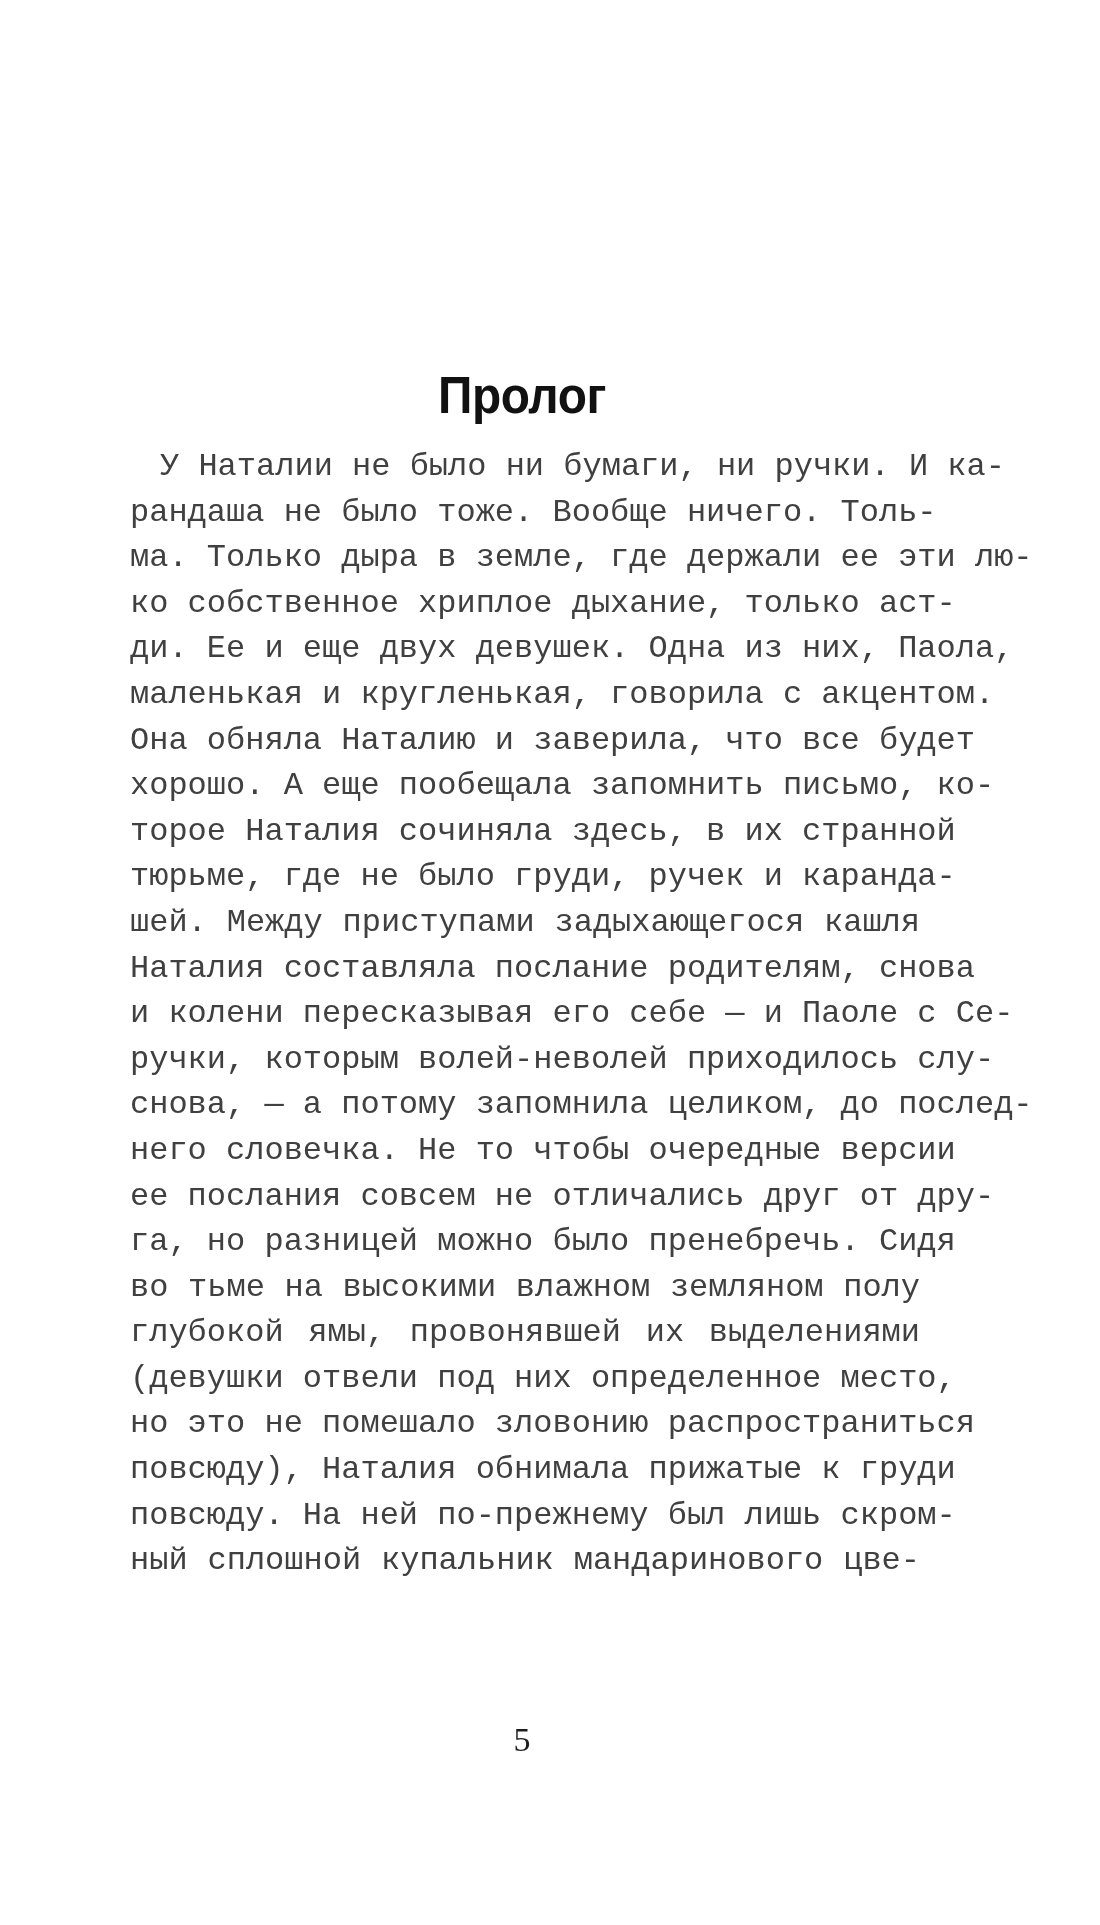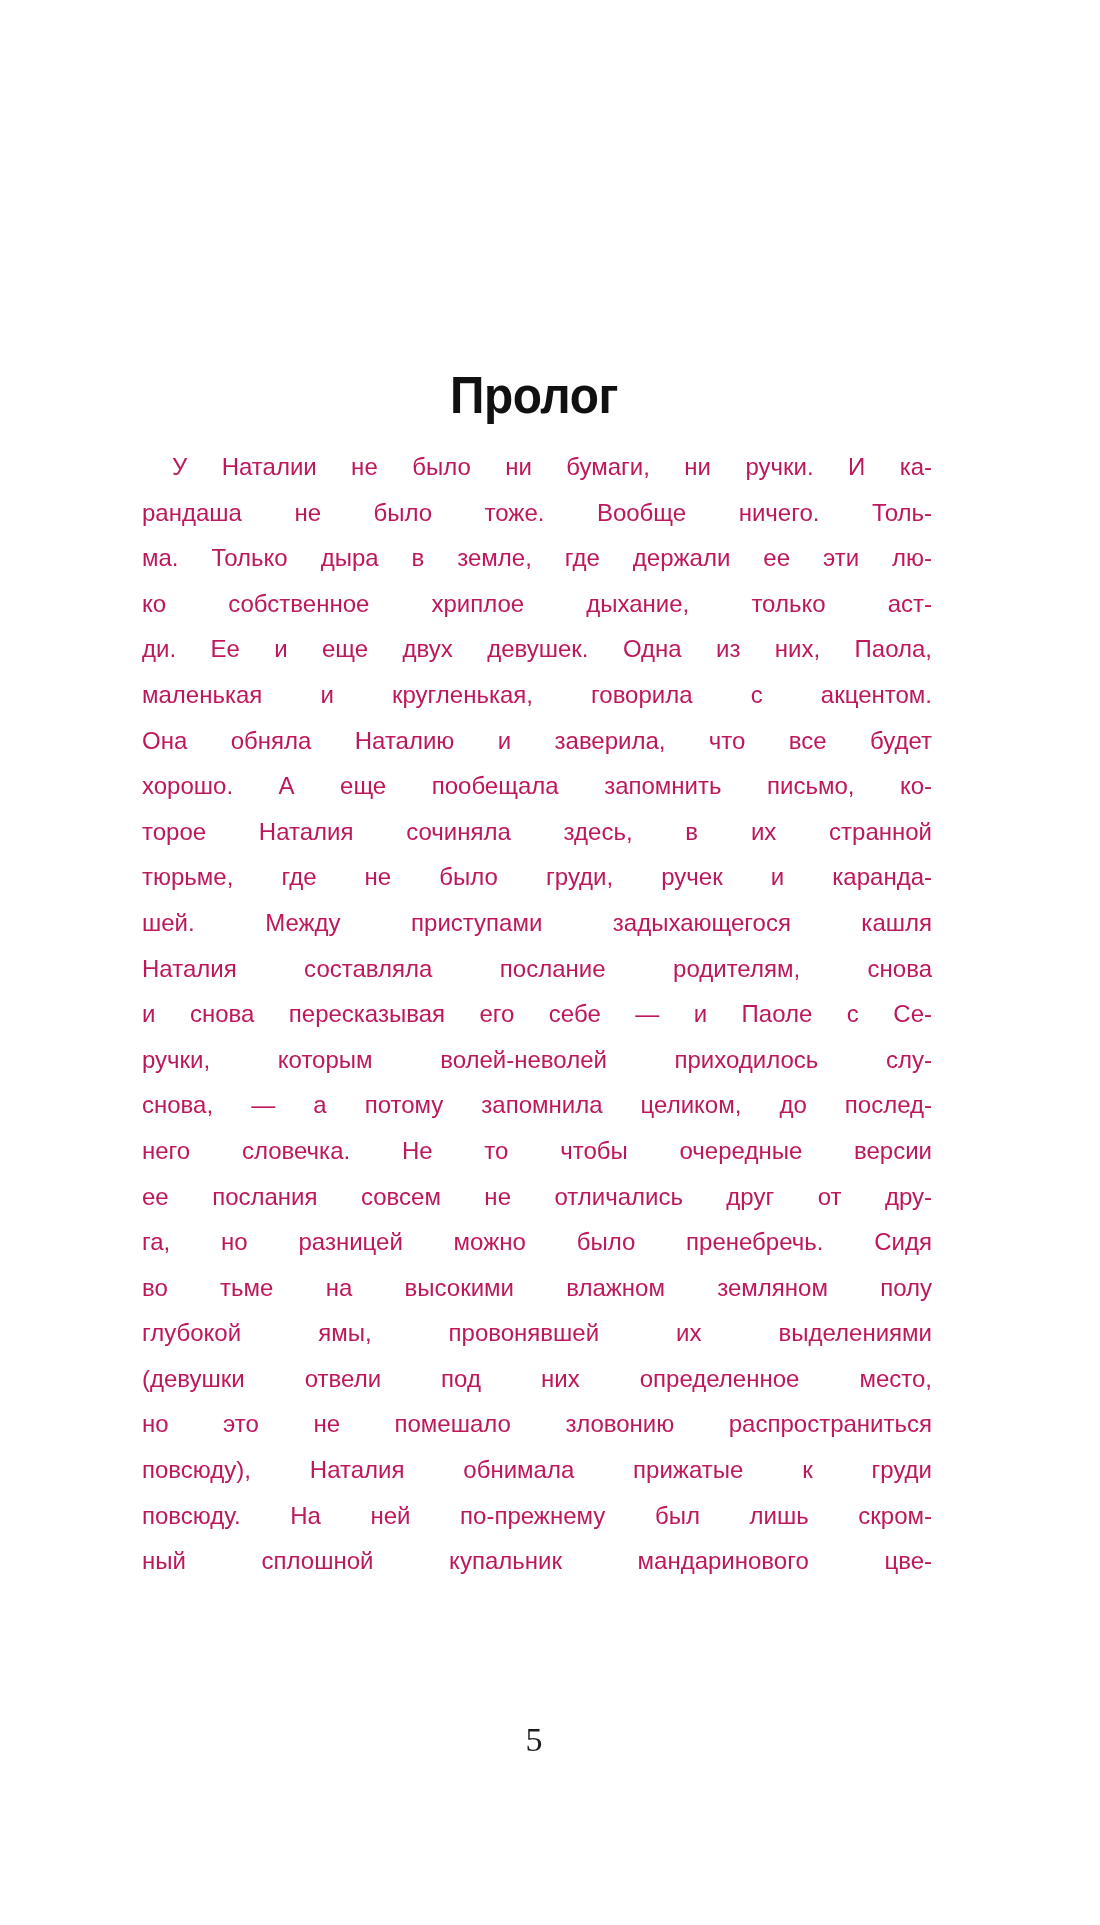"Пролог" .page { left: 12px -> 0 }
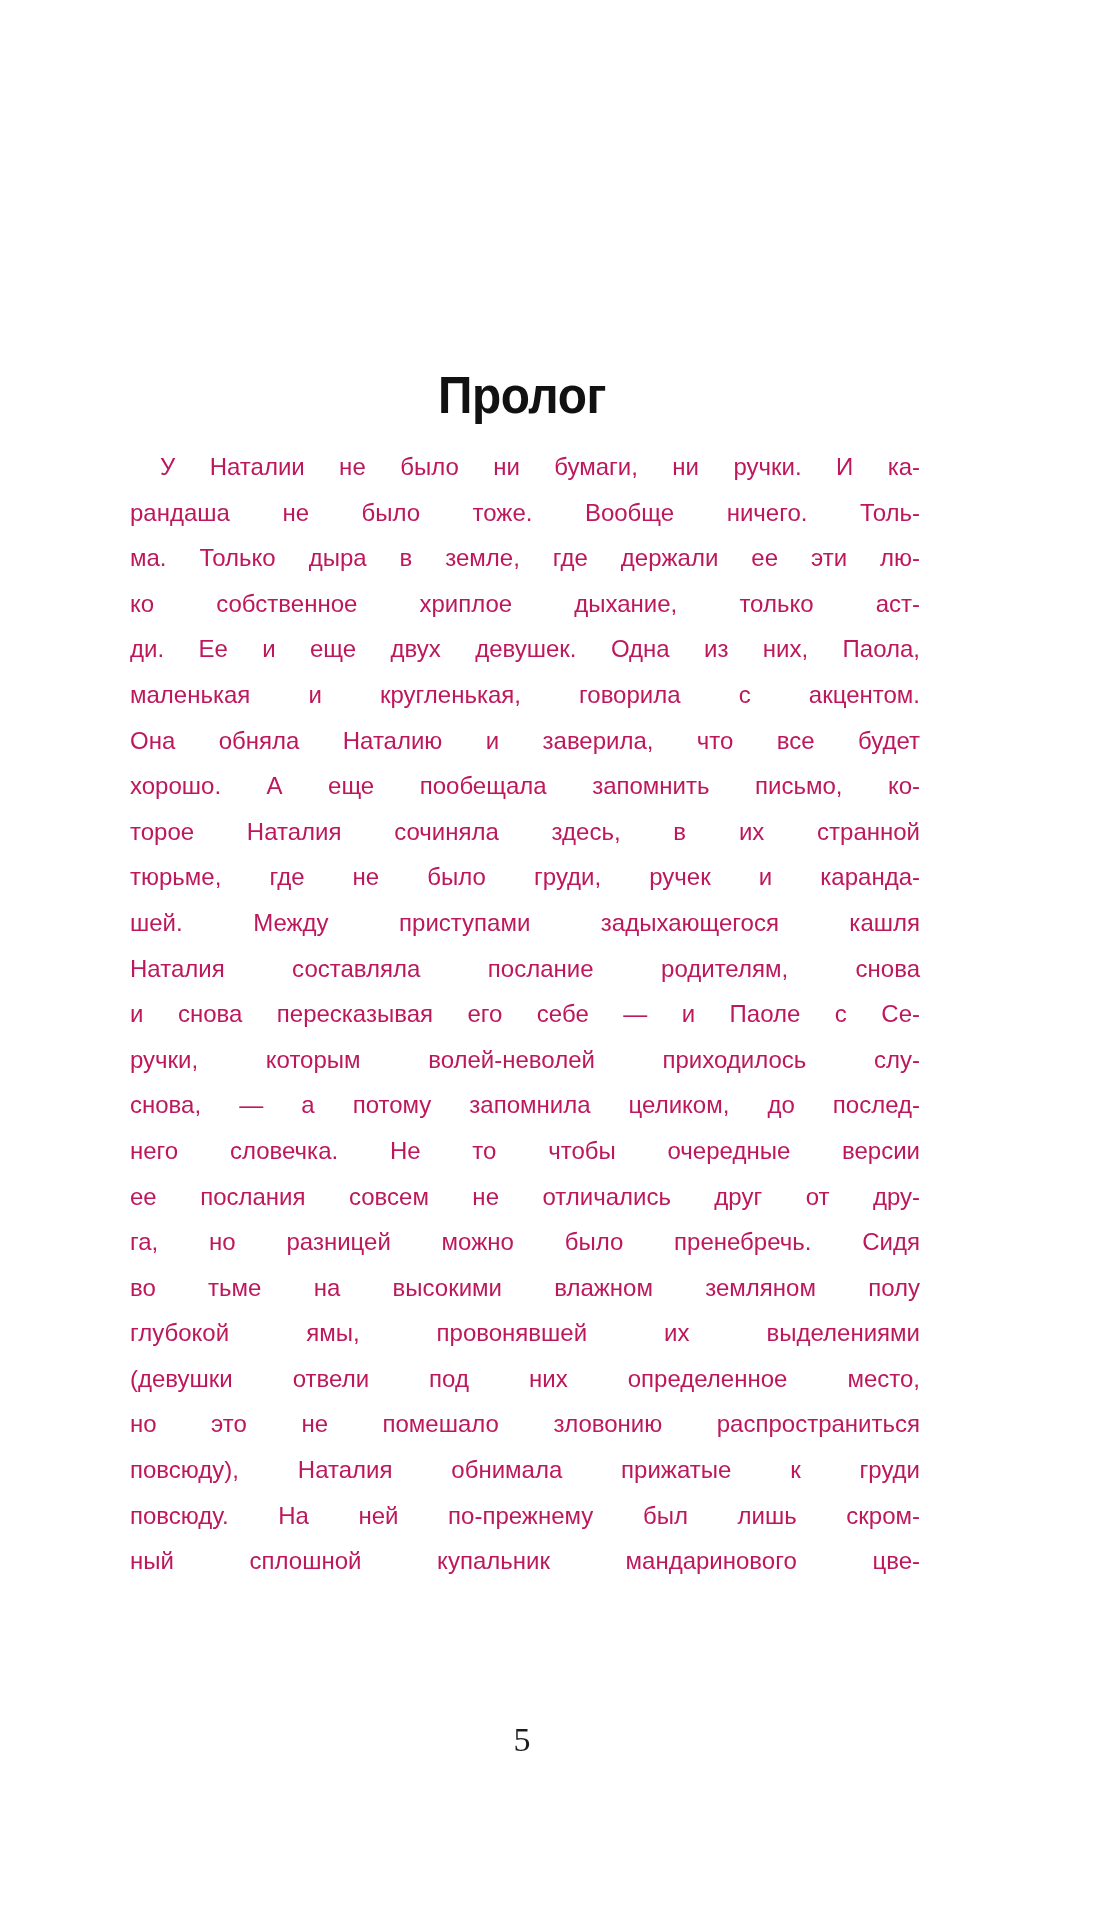"У Наталии не было ни" .line { color: #be185d -> #404040; font-family: Liberation Sans, sans-serif -> Liberation Mono, monospace; font-size: 24px -> 32px }
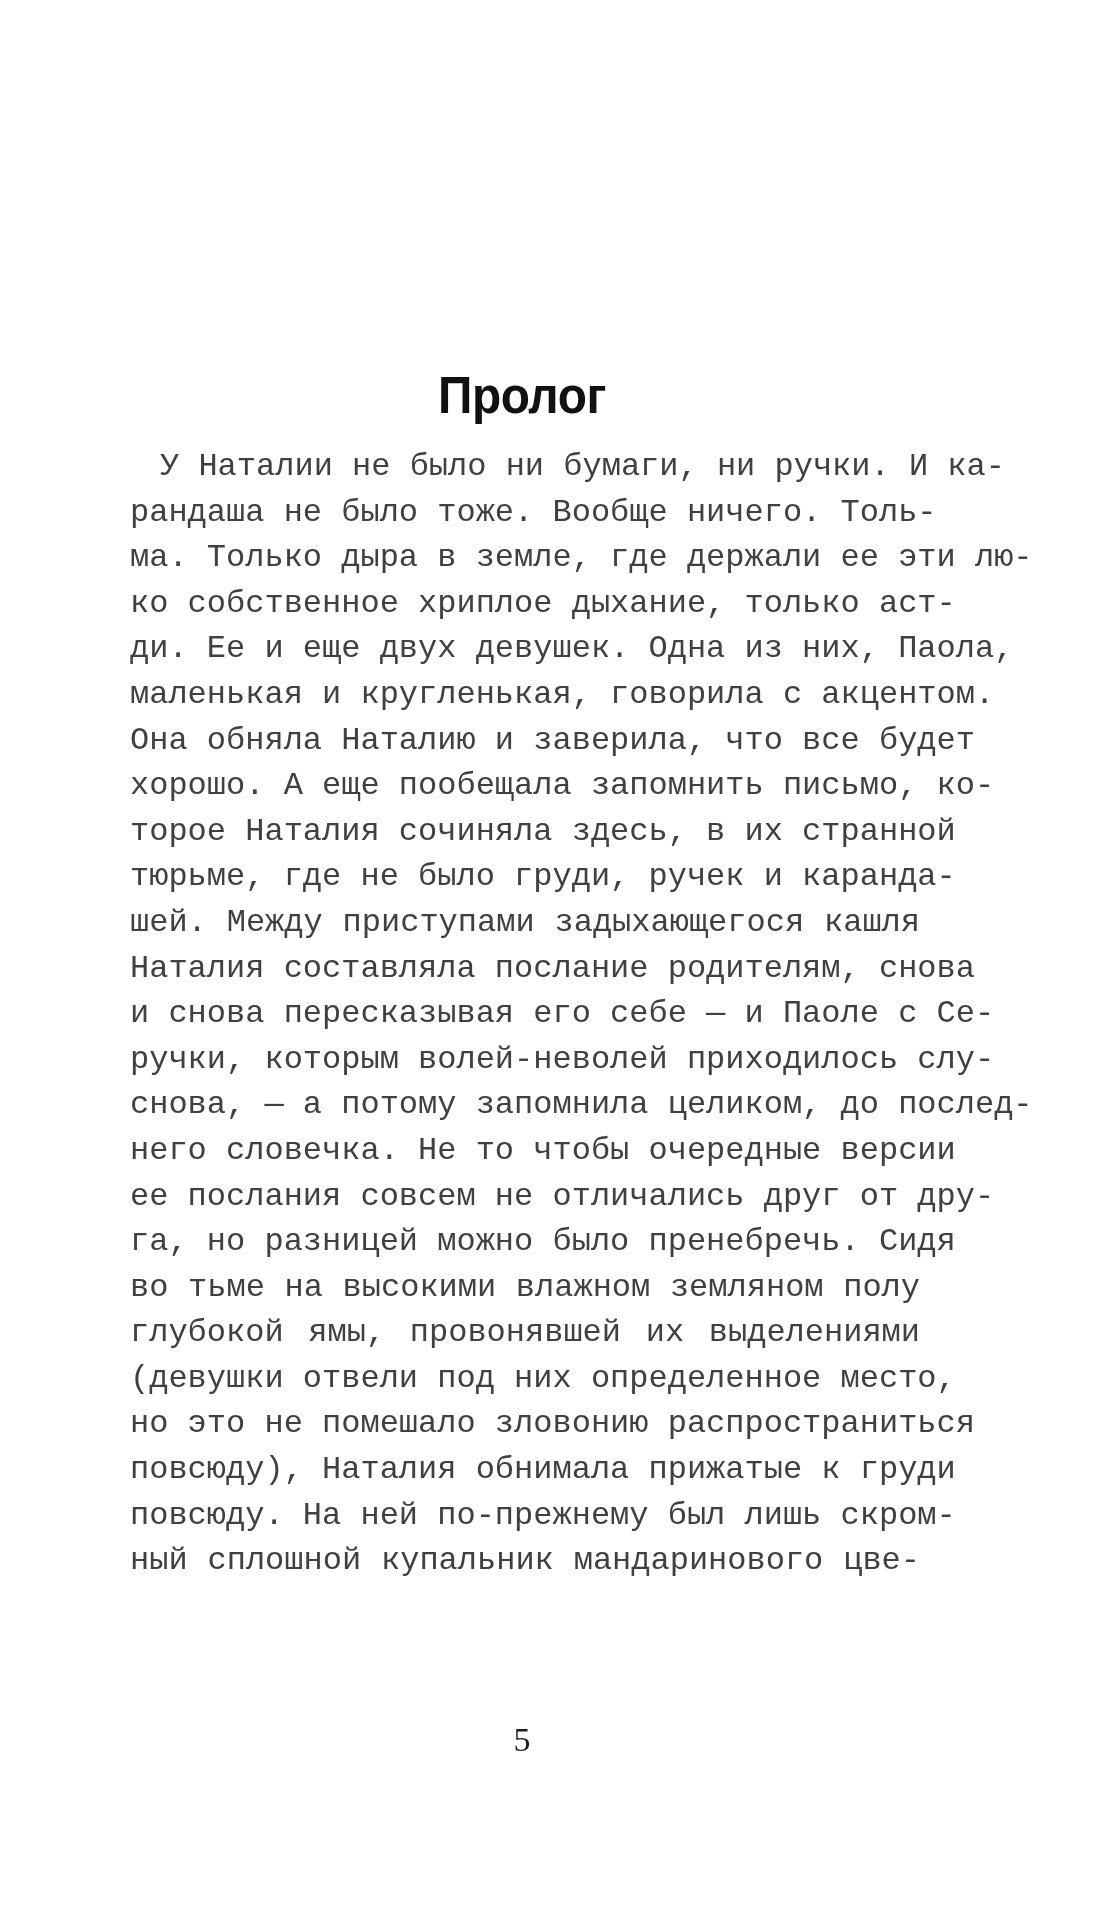"и снова пересказывая его себе" span.line { text: снова -> колени }
